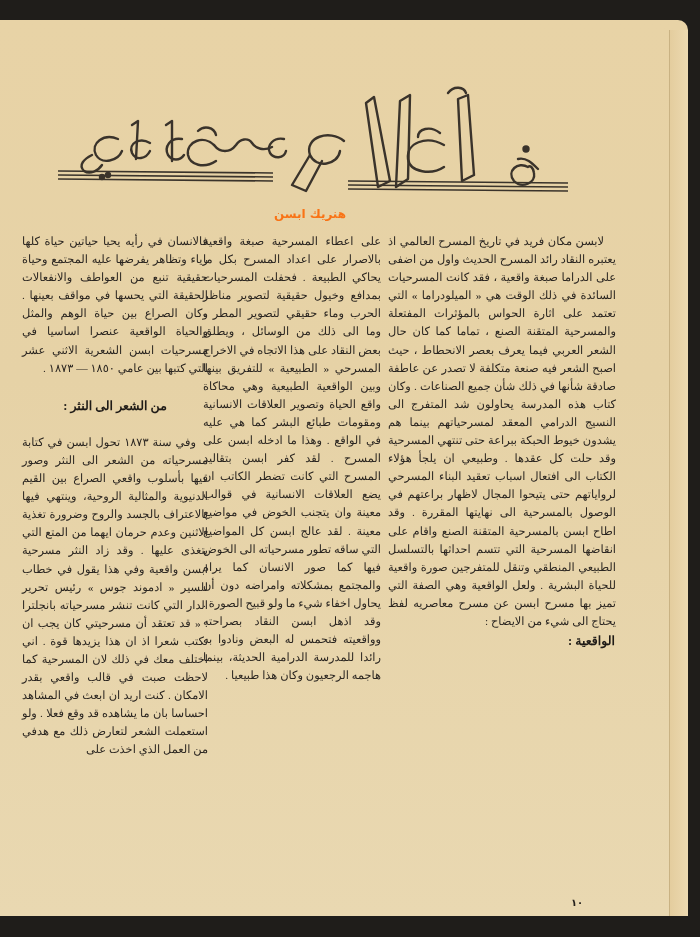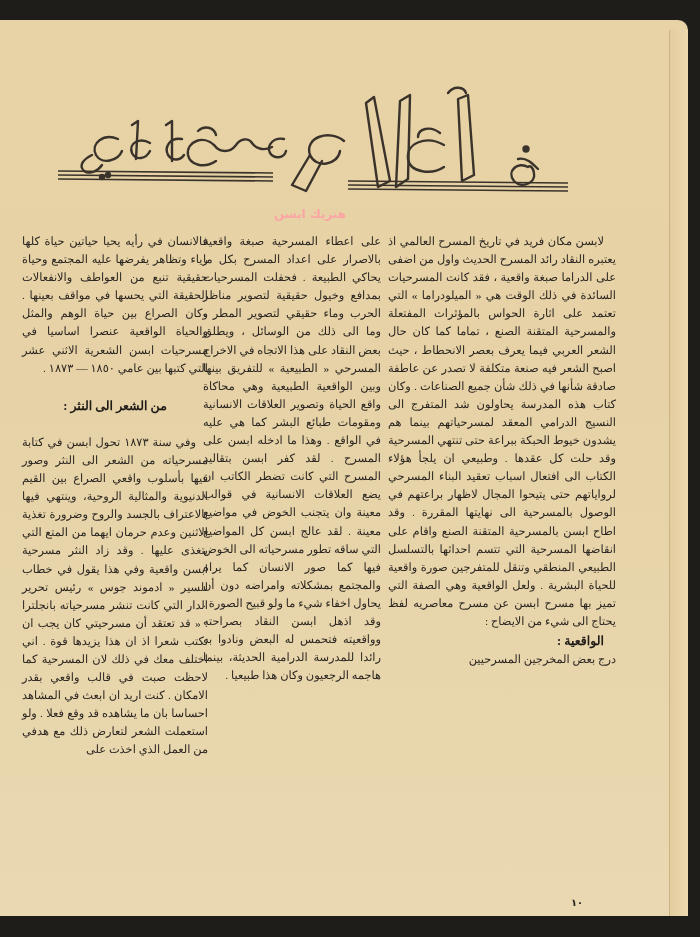"هنريك ابسن" .subtitle { color: #fca5a5 -> #f97316 }
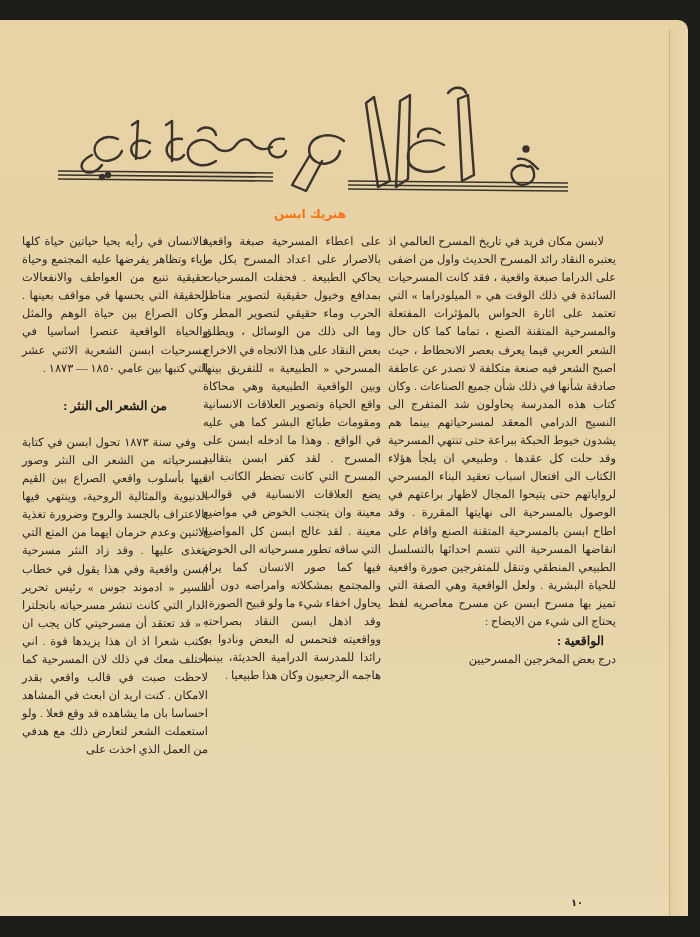"الواقعية :" .col h3 { margin: 2px 12px 0 0 -> 2px 1px 0 0 }
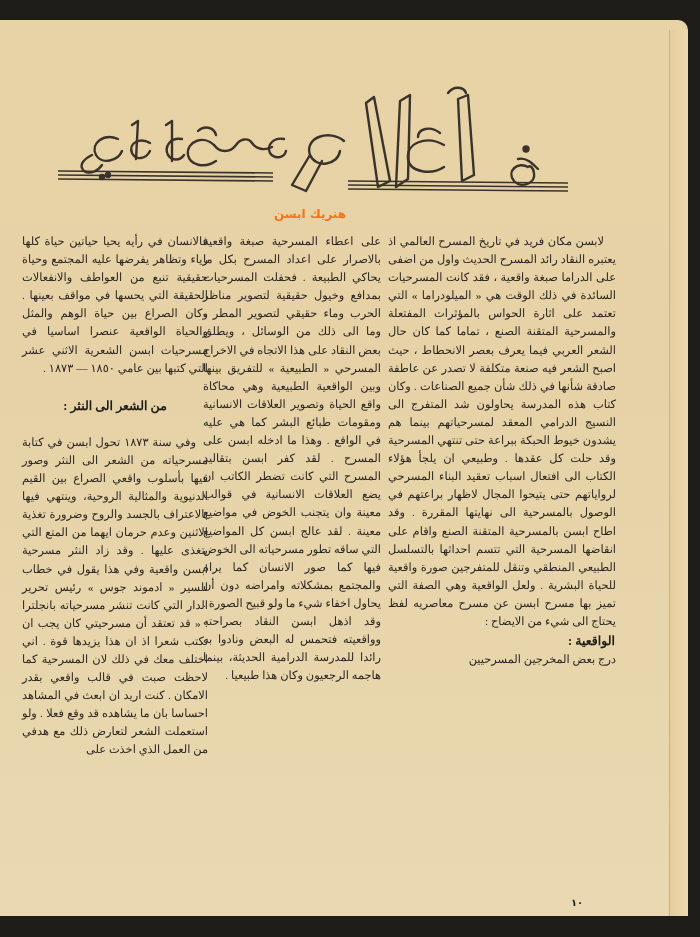"درج بعض المخرجين المسرحيين" p { html: <p>درج بعض المخرجين المسرحيين</p> -> none }
